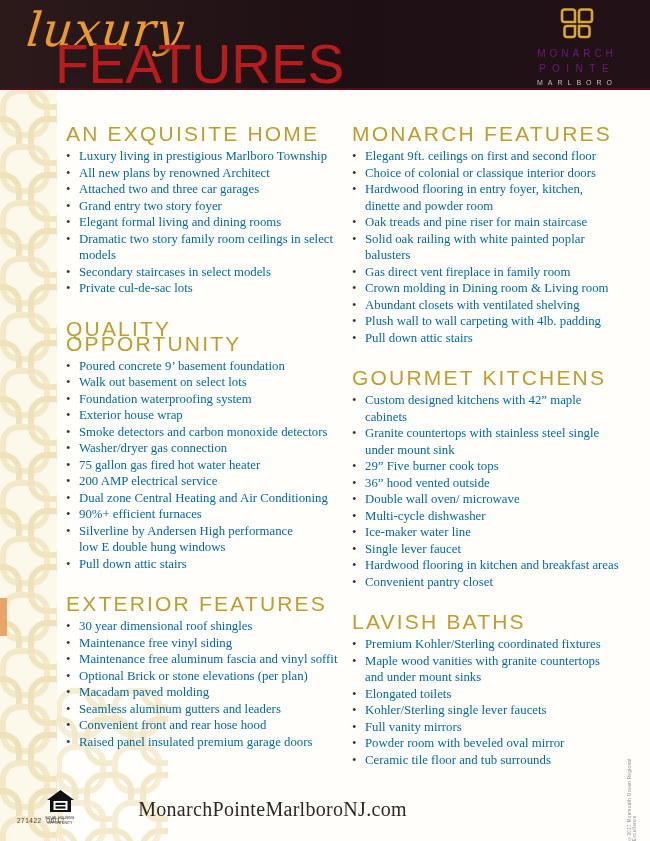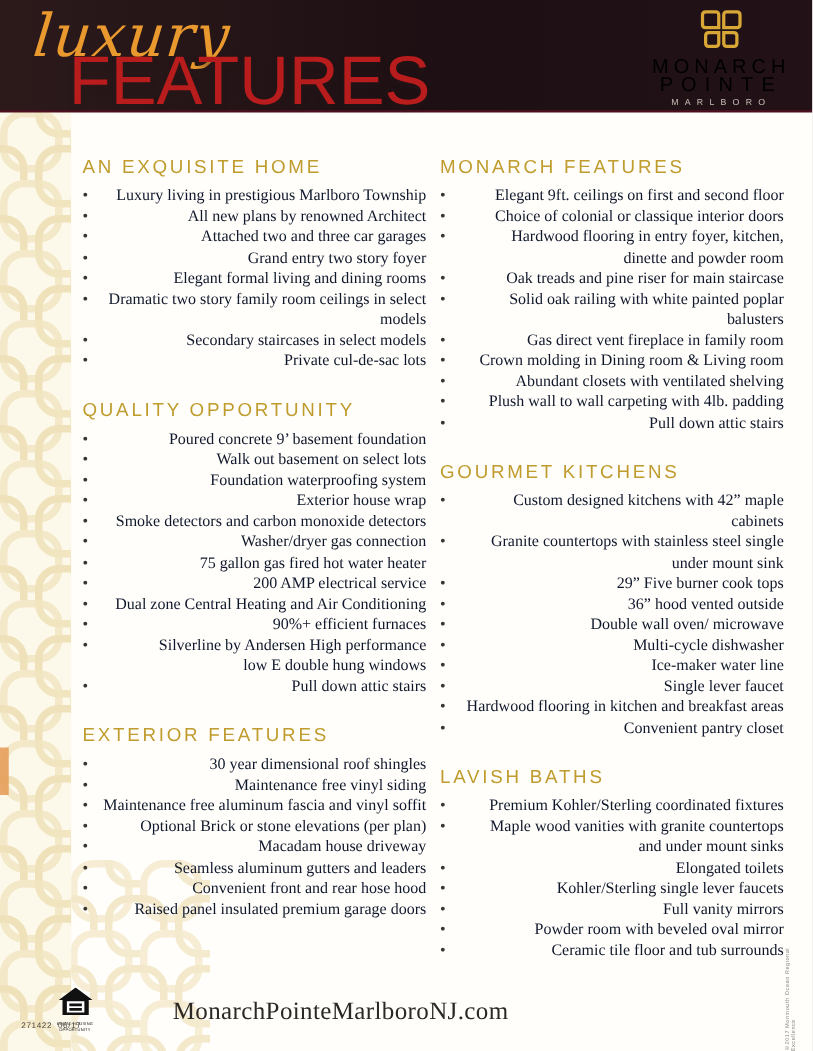"MONARCH" .brand .b1,.brand .b2 { color: #000000 -> #701a75; font-size: 16px -> 10px }
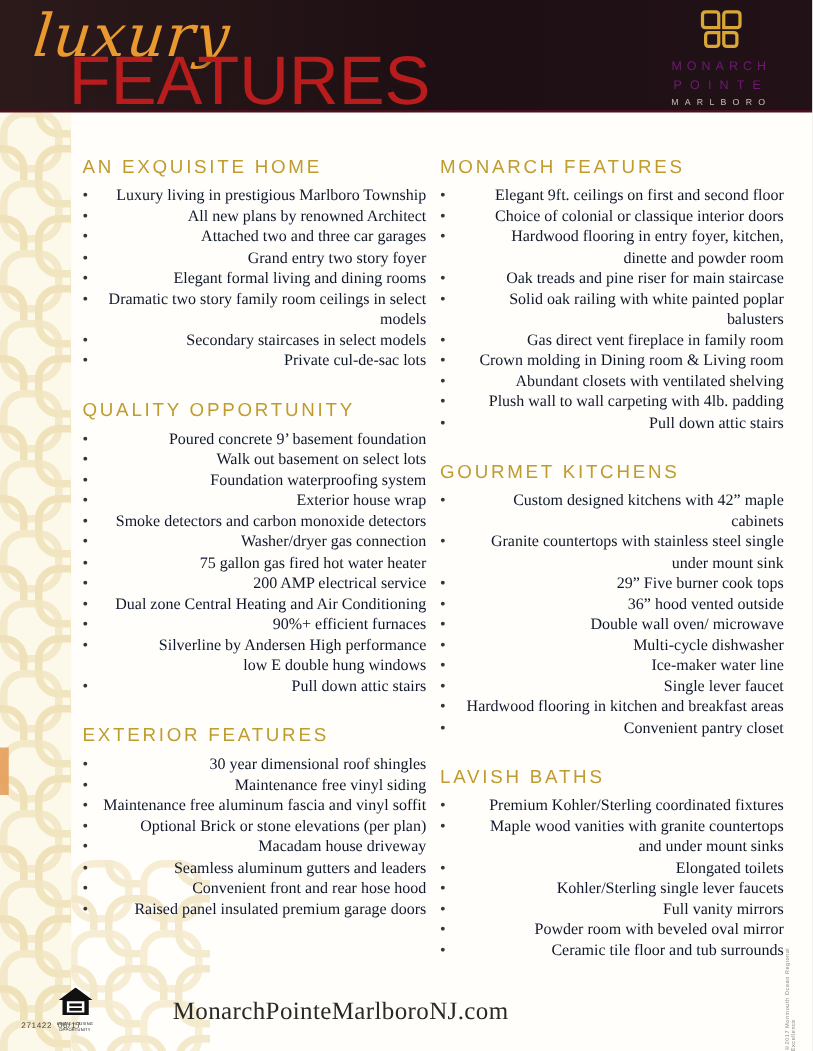"AN EXQUISITE HOME" .section h2 { font-size: 15px -> 21px }
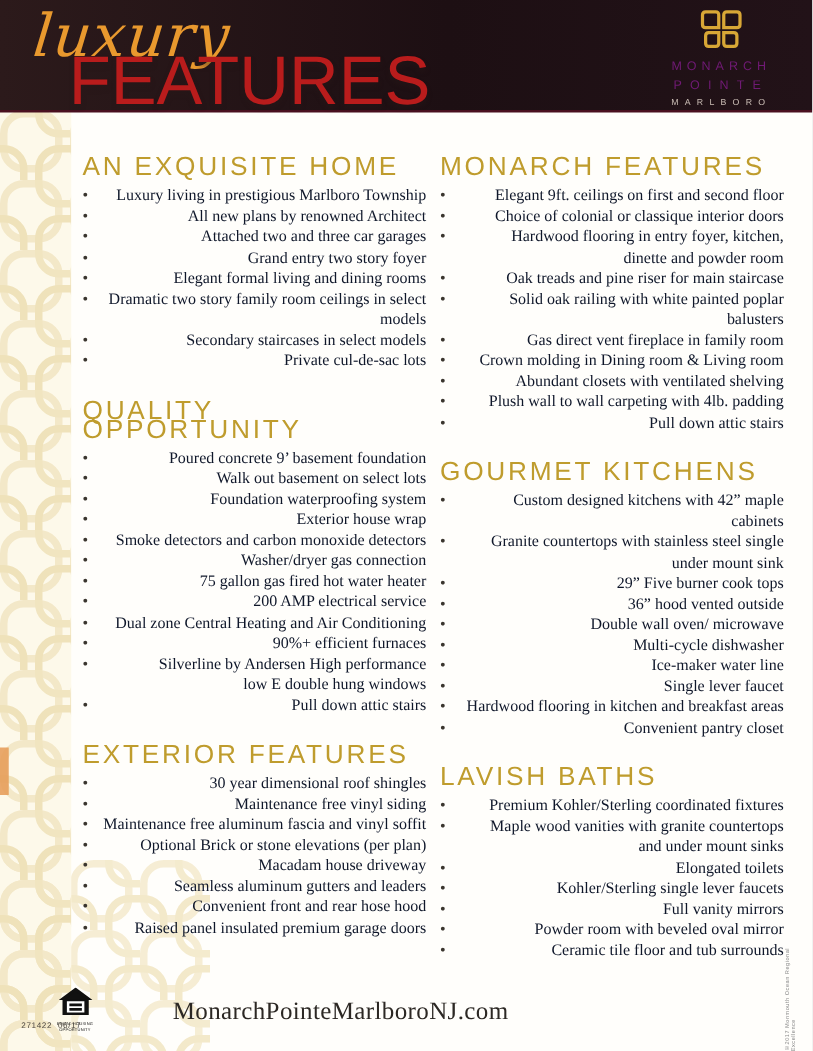"Luxury living in prestigious Marlboro" .item .txt { color: #0f172a -> #0369a1; text-align: right -> none }
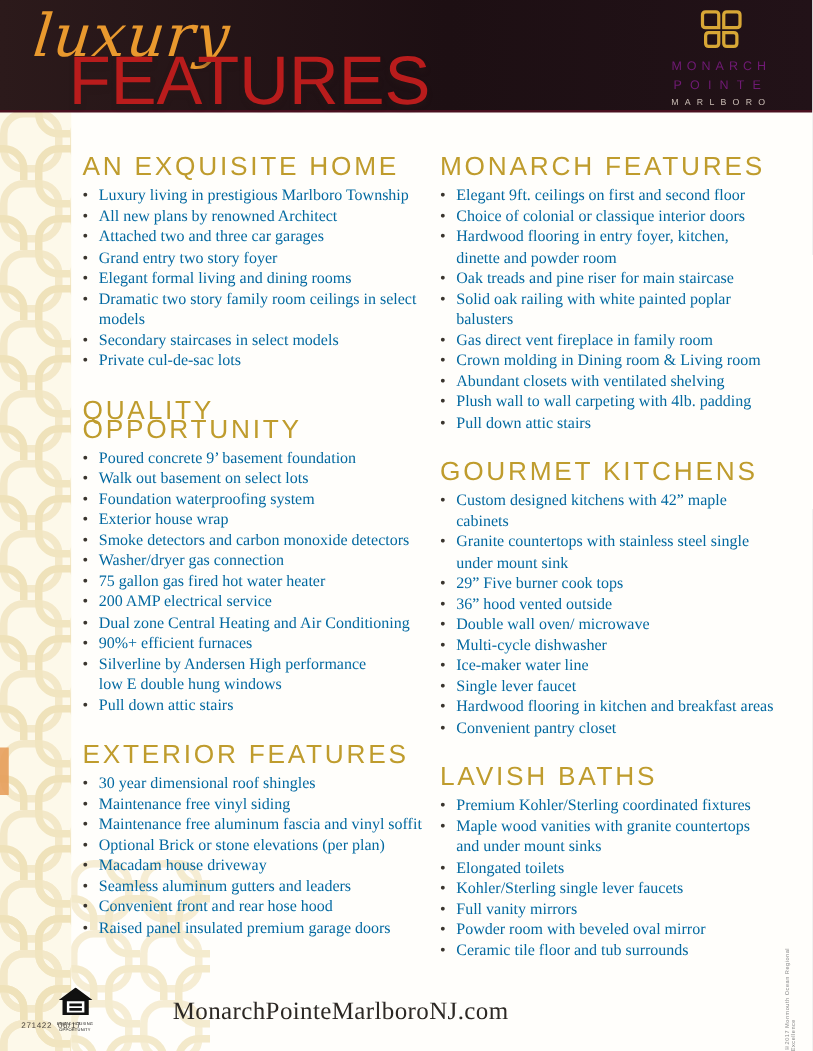"Macadam house driveway" span.txt { text: house driveway -> paved molding }
